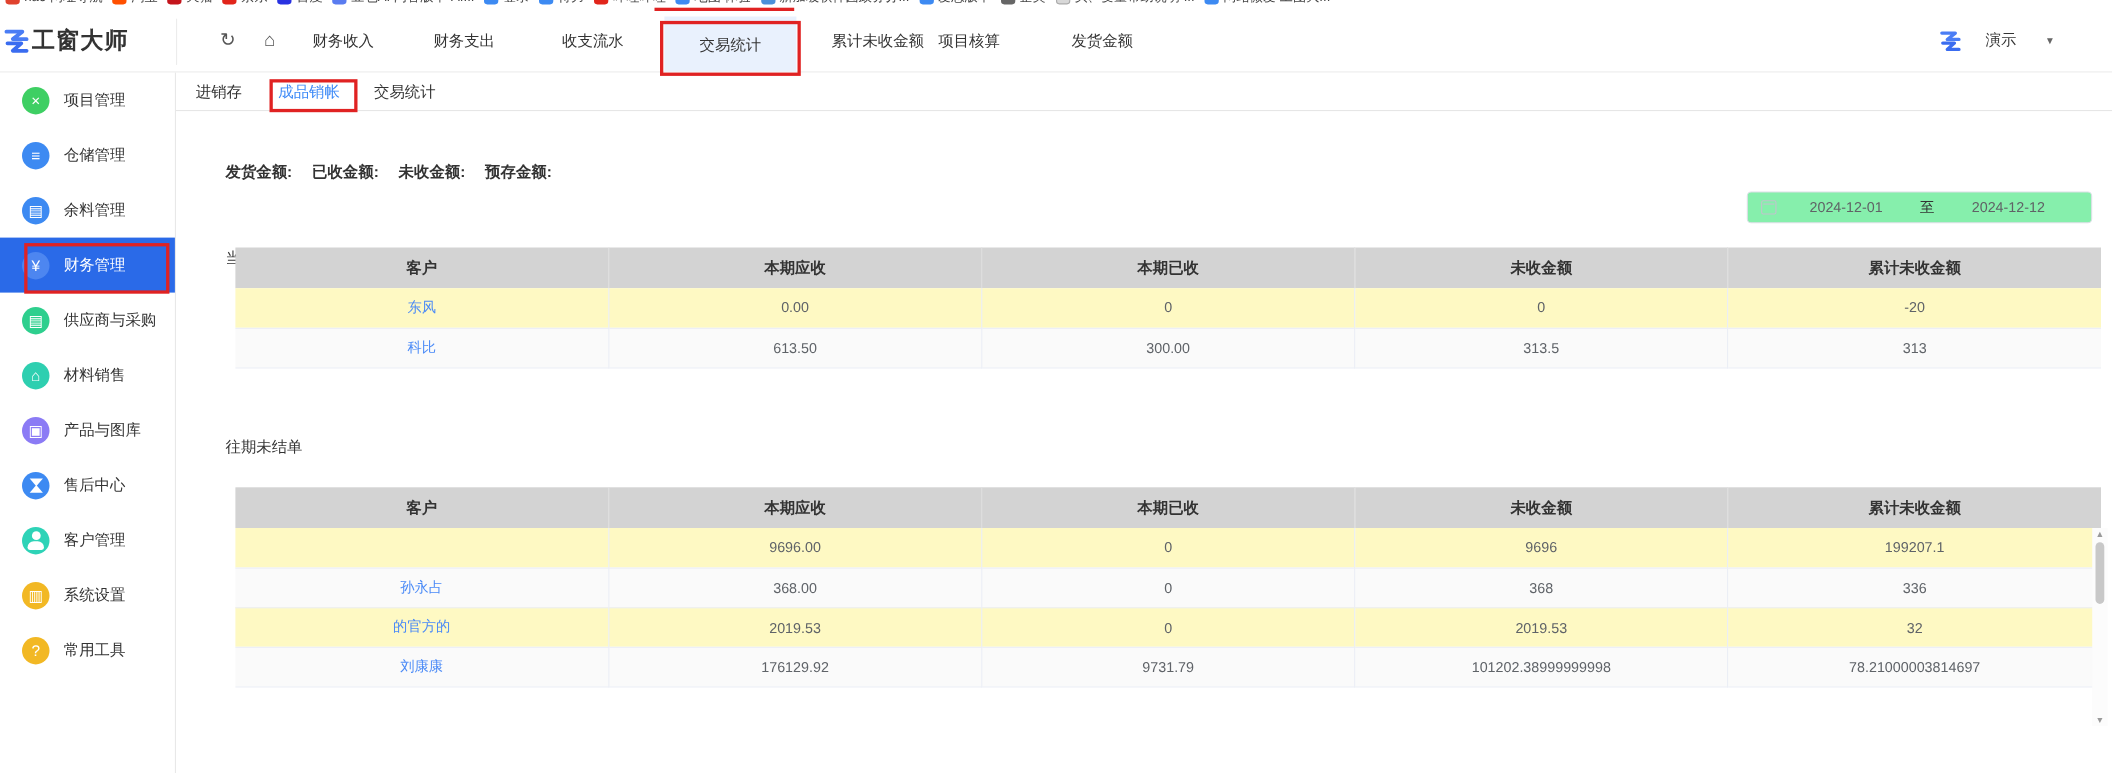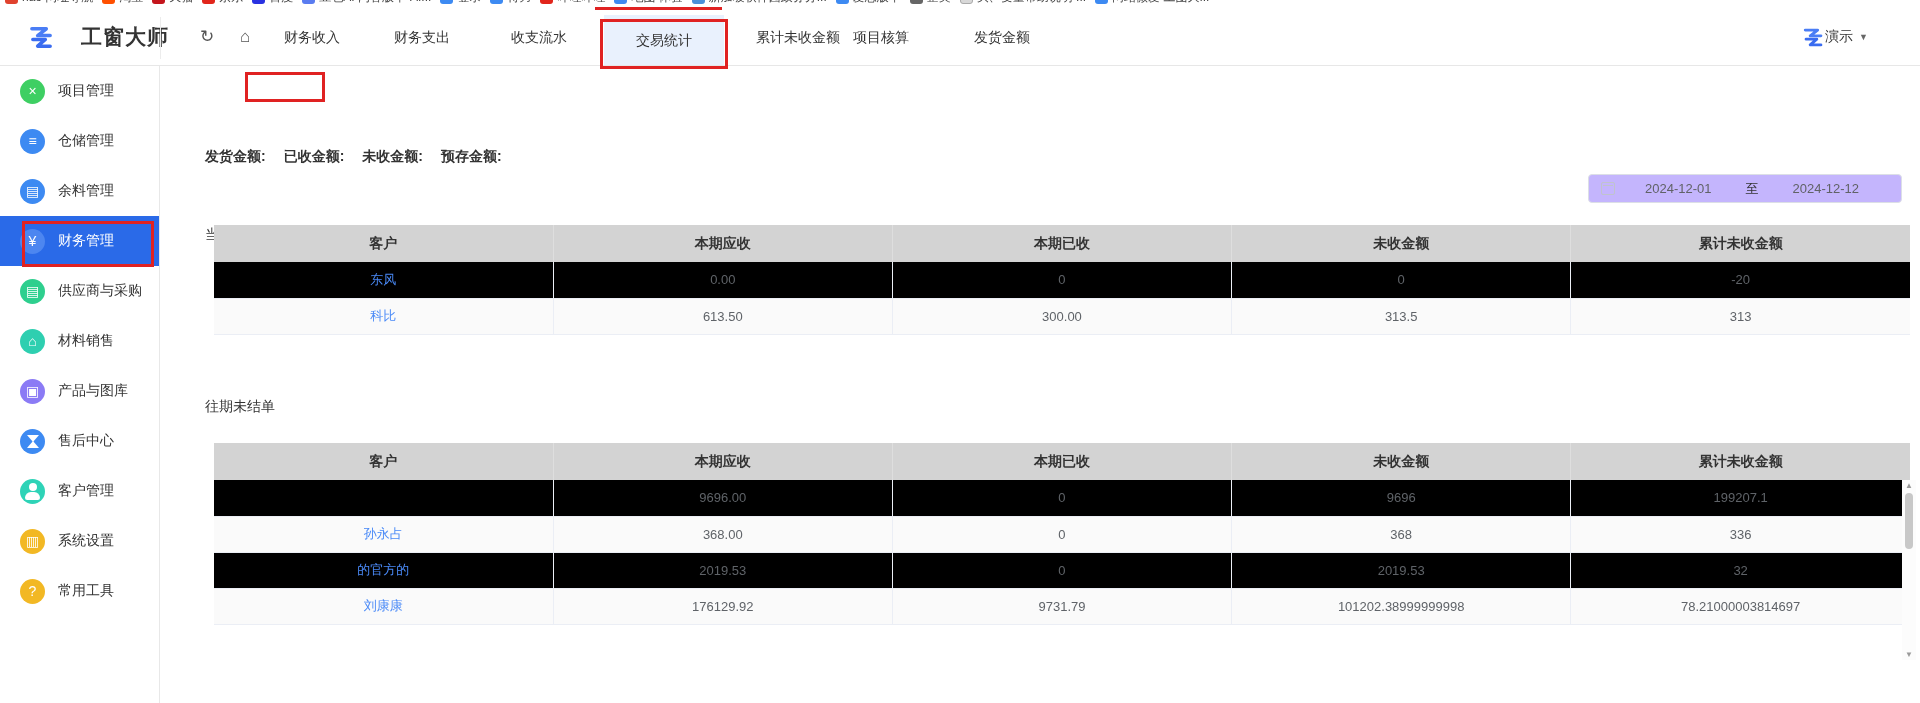"工窗大师" .logo { gap: 26px -> 0; left: 28px -> 2px }
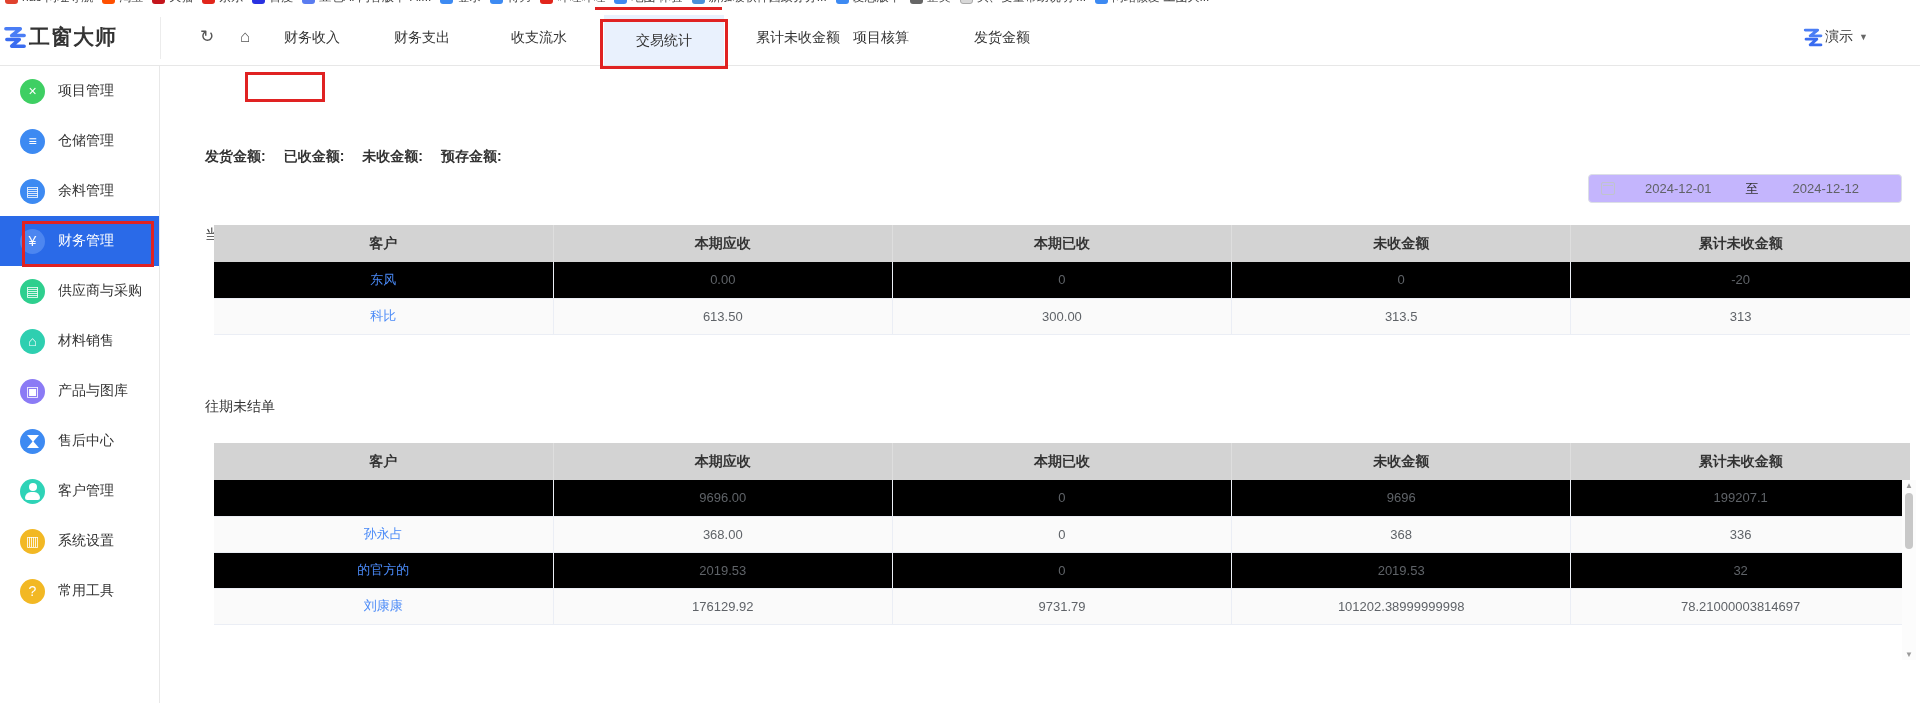"演示" .user-menu { gap: 0 -> 20px }
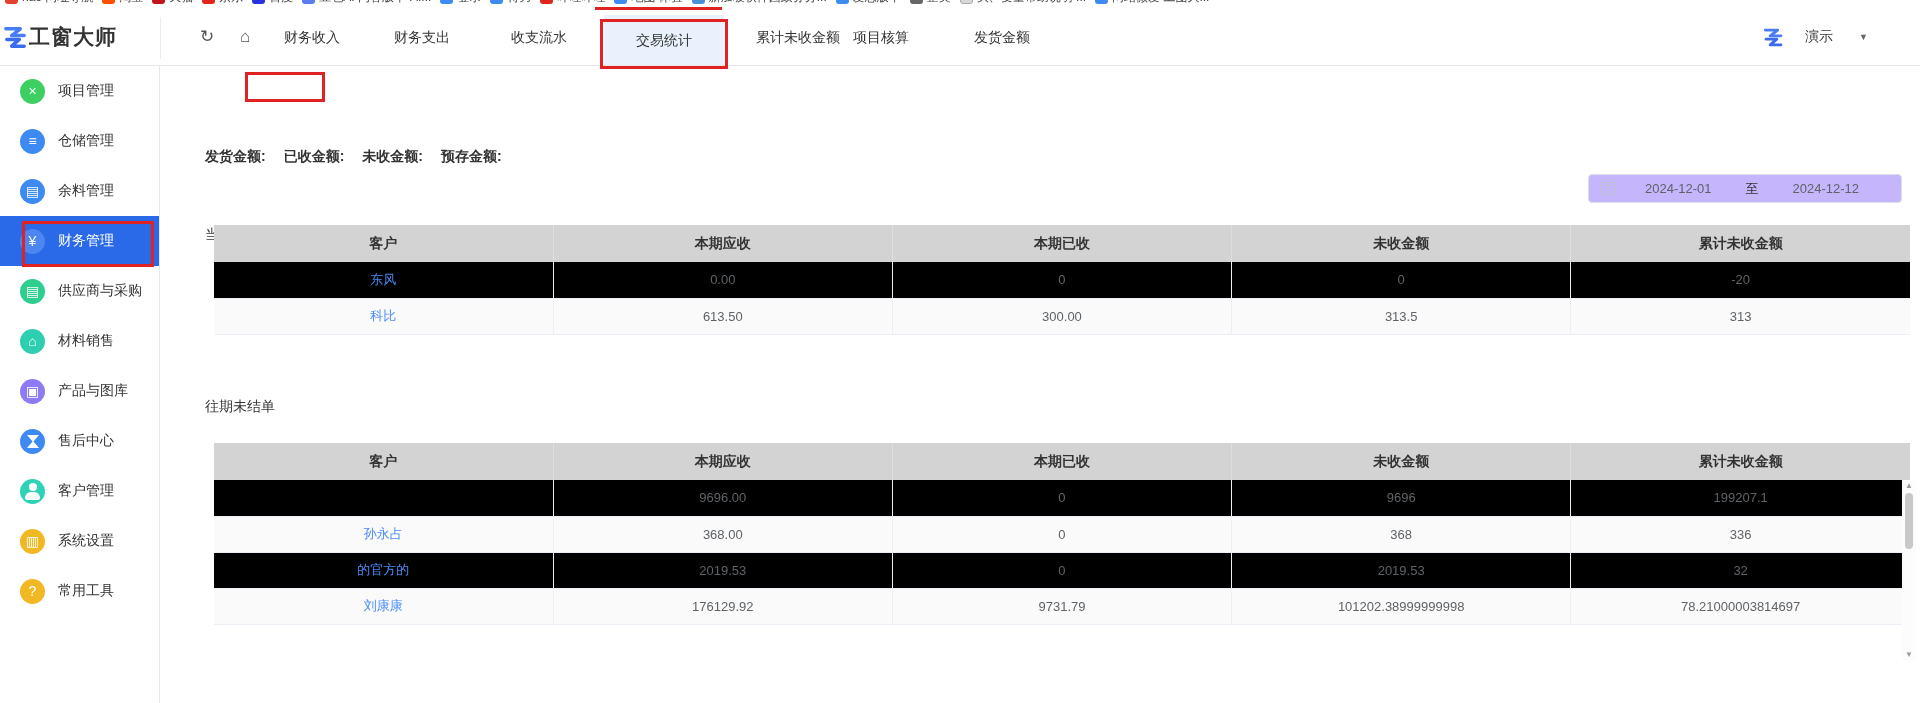"进销存" div.subtabs { html: none -> <div> <span>进销存</span> <span>成品销帐</span> <span>交易统计</span> </div> }
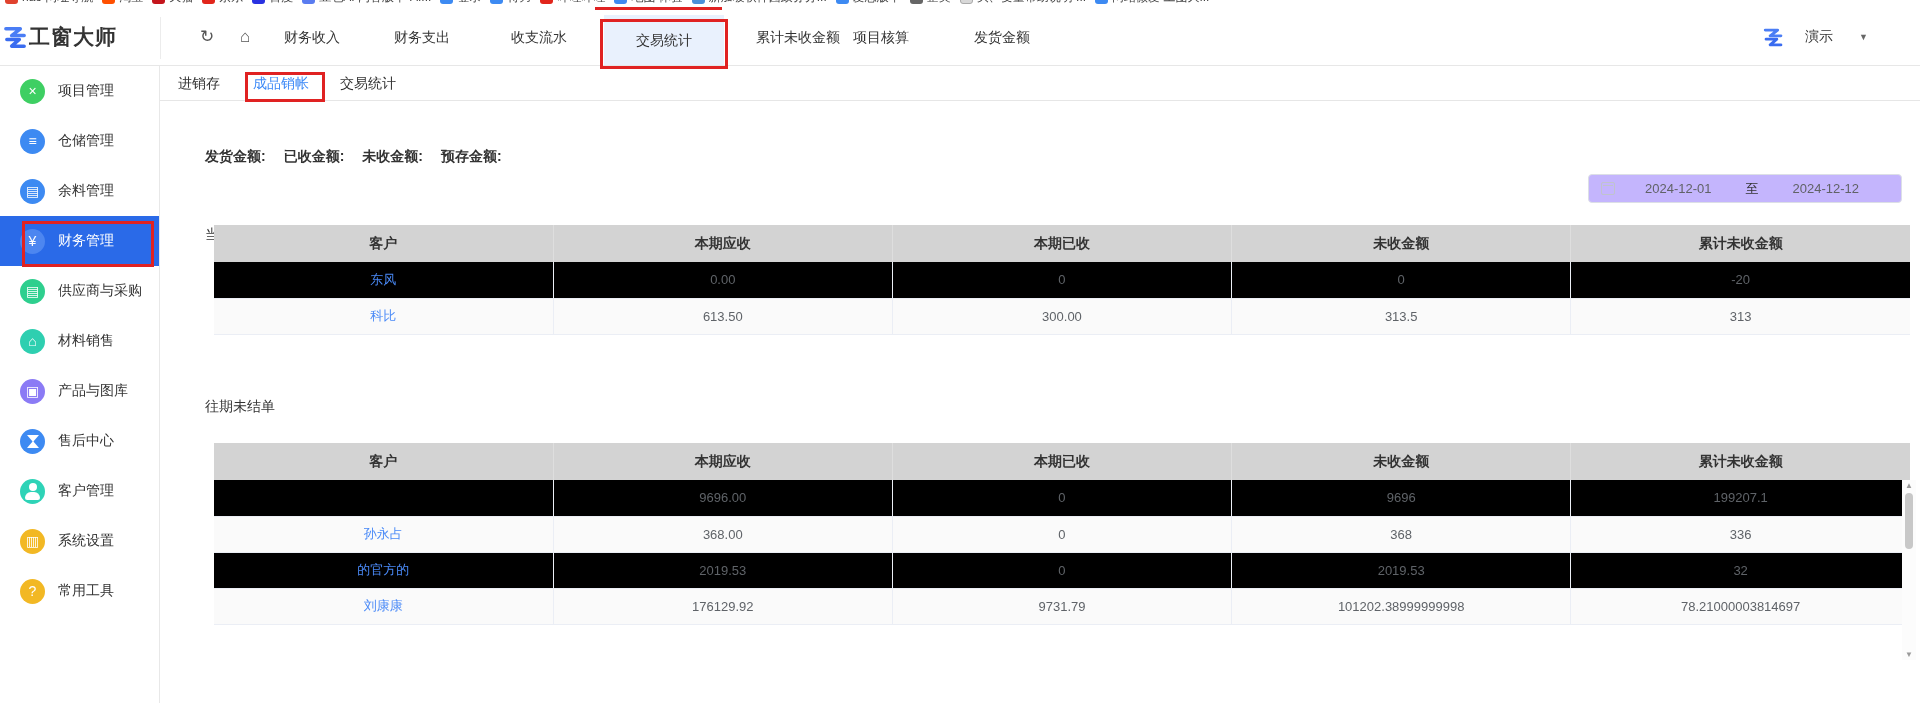"2024-12-01" .datepicker { background: #c4b5fd -> #86efac }
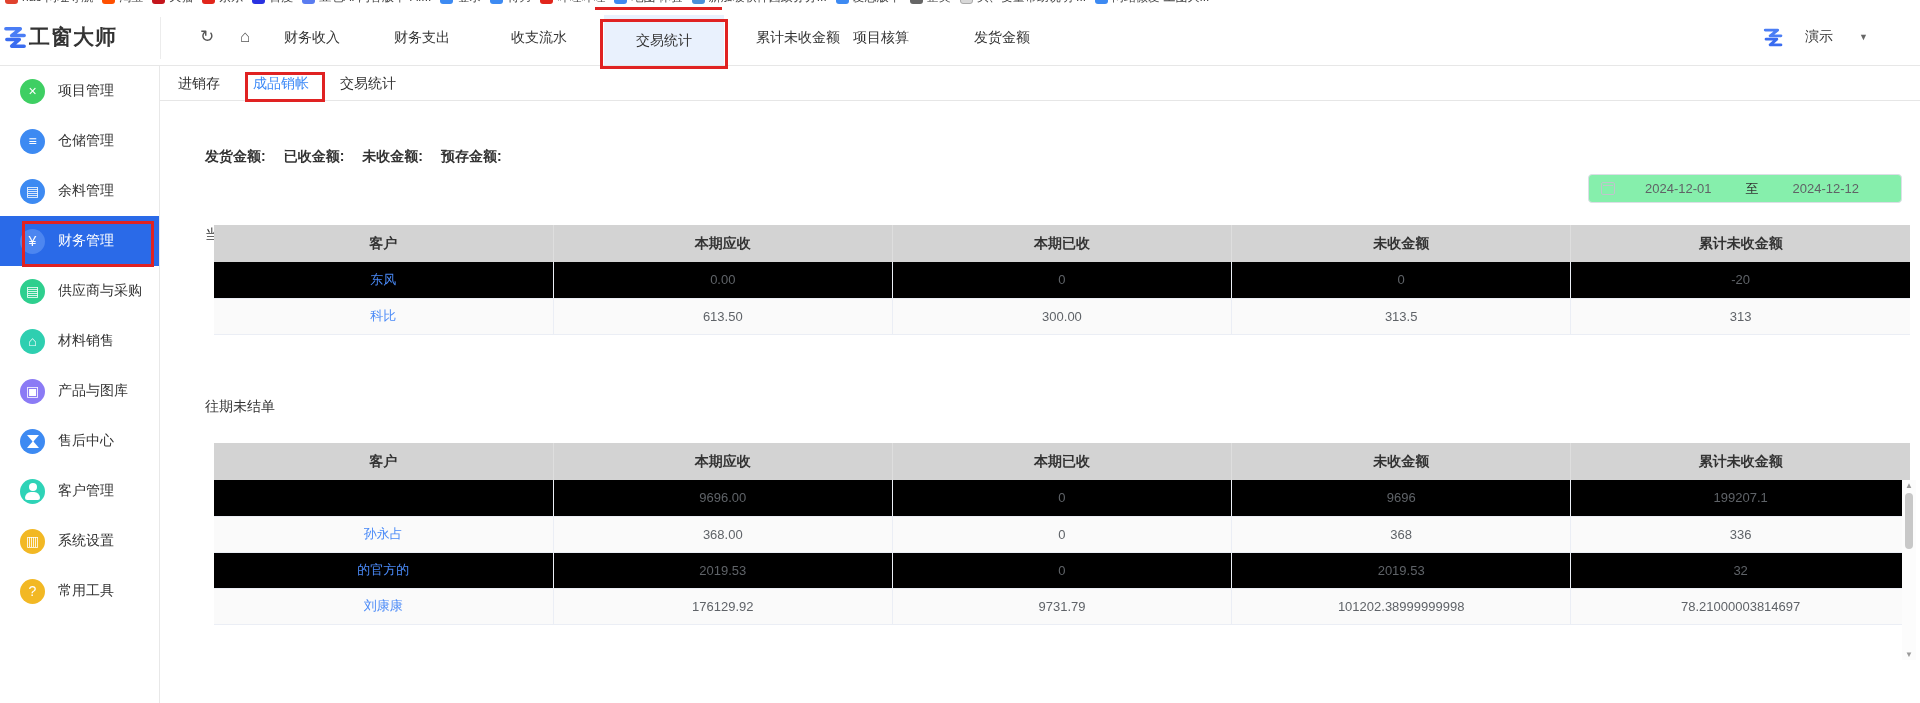"东风" .dtable td { background: #000000 -> #fef9c3 }
